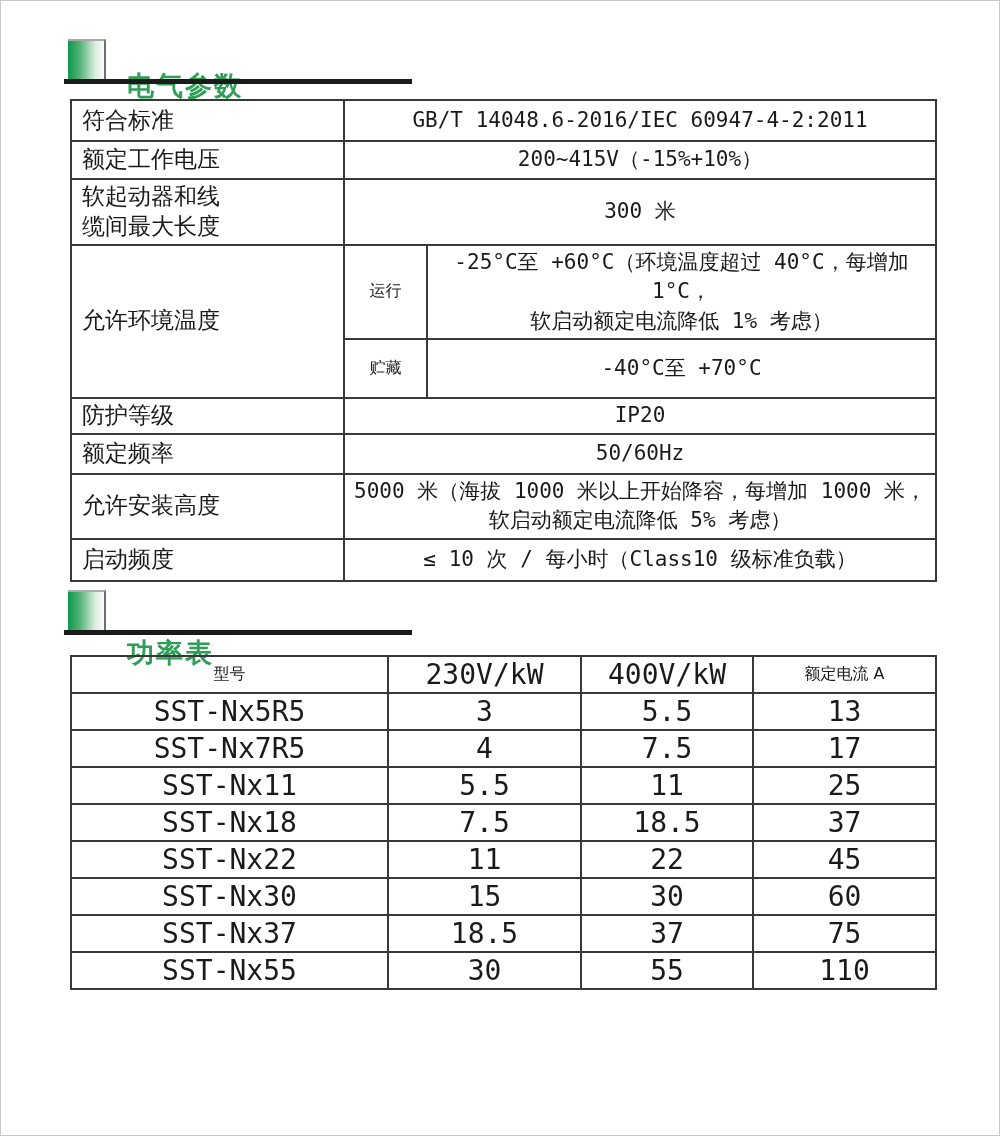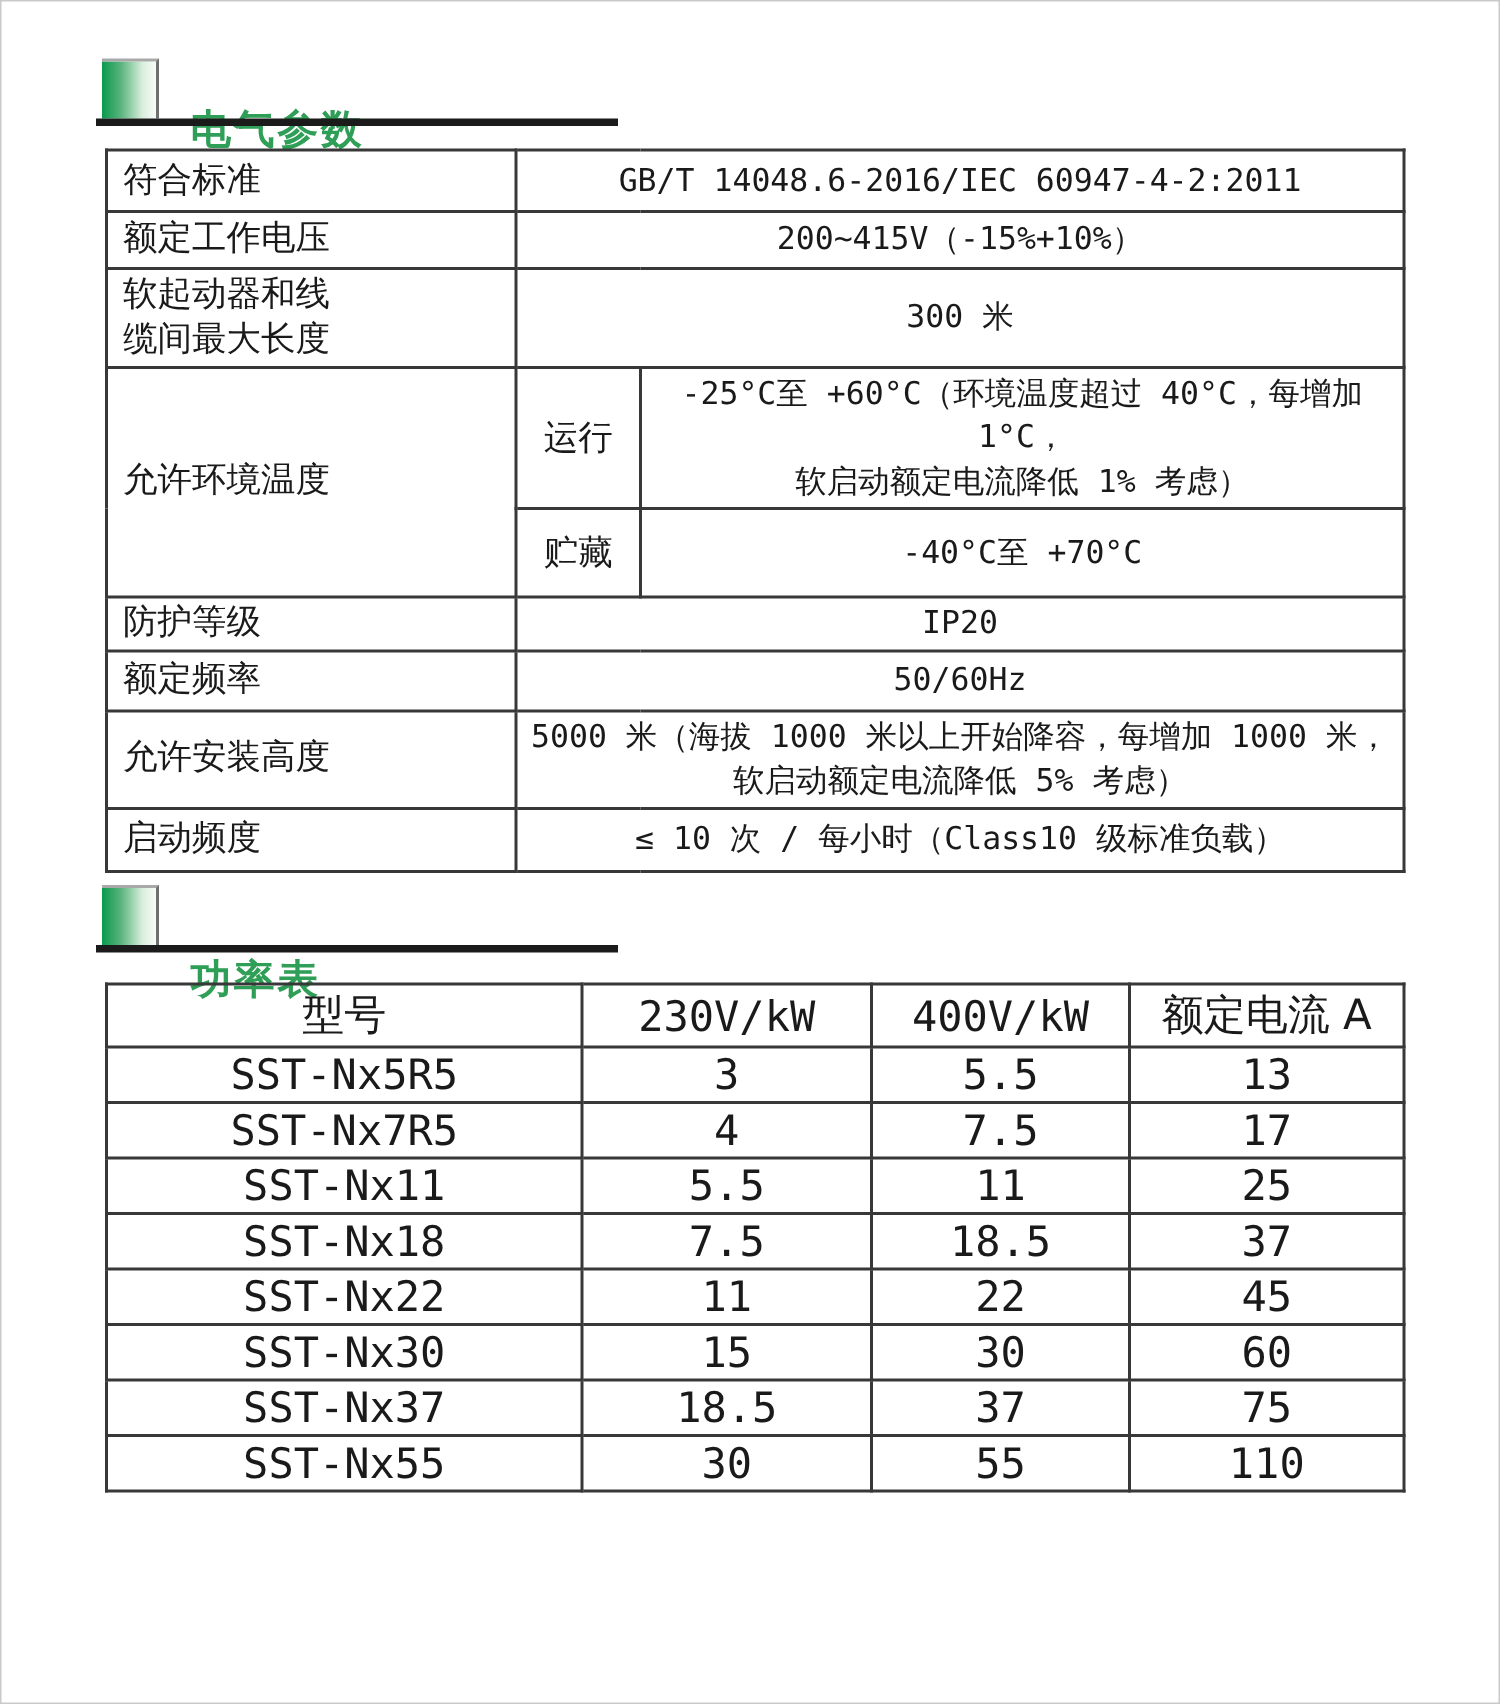"运行" .sub { font-size: 23px -> 16px }
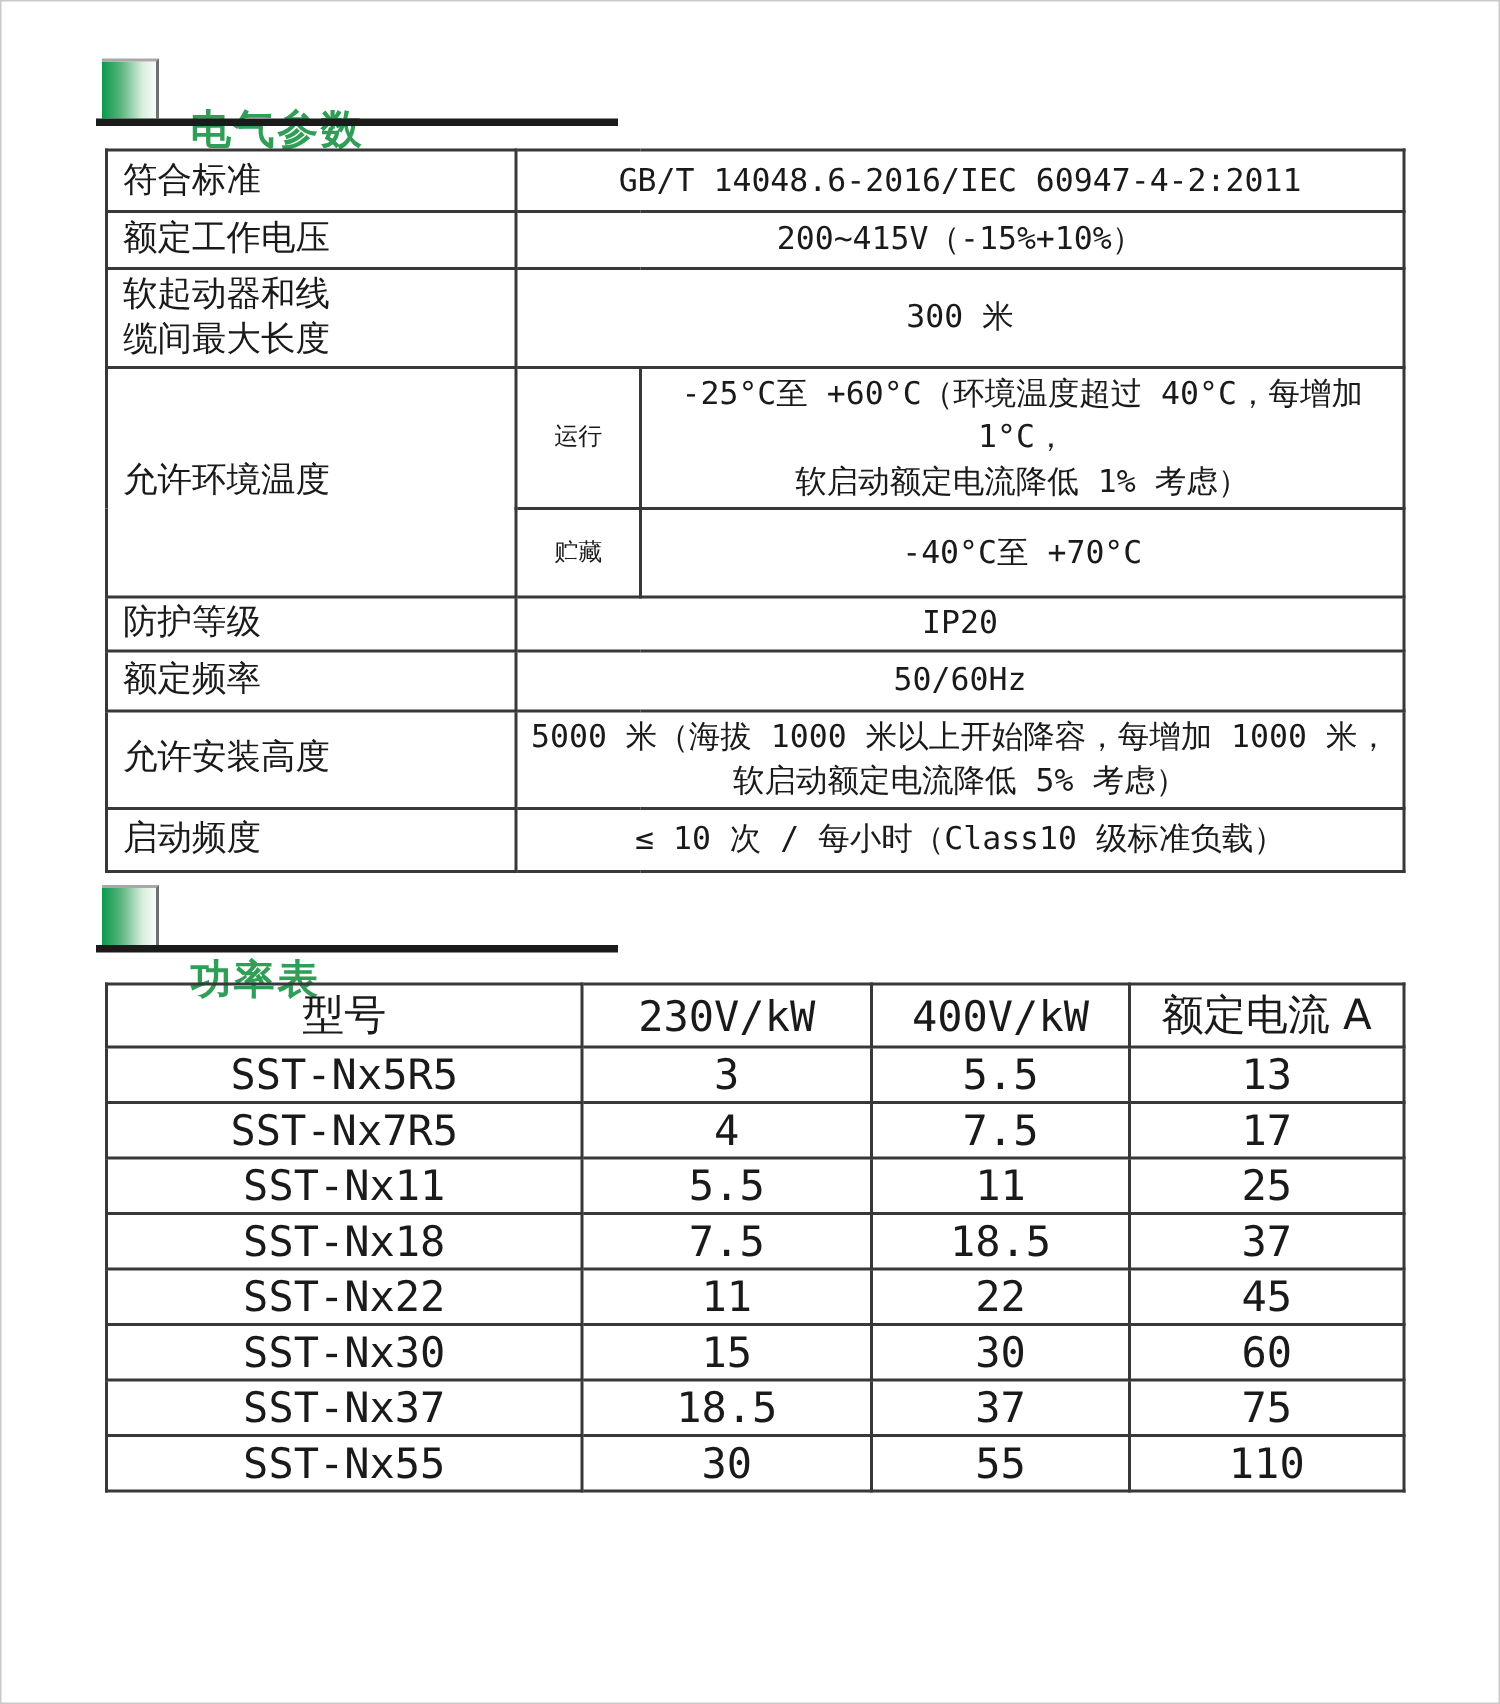"型号" #power-table .hdr-cjk { font-size: 28px -> 16px }
